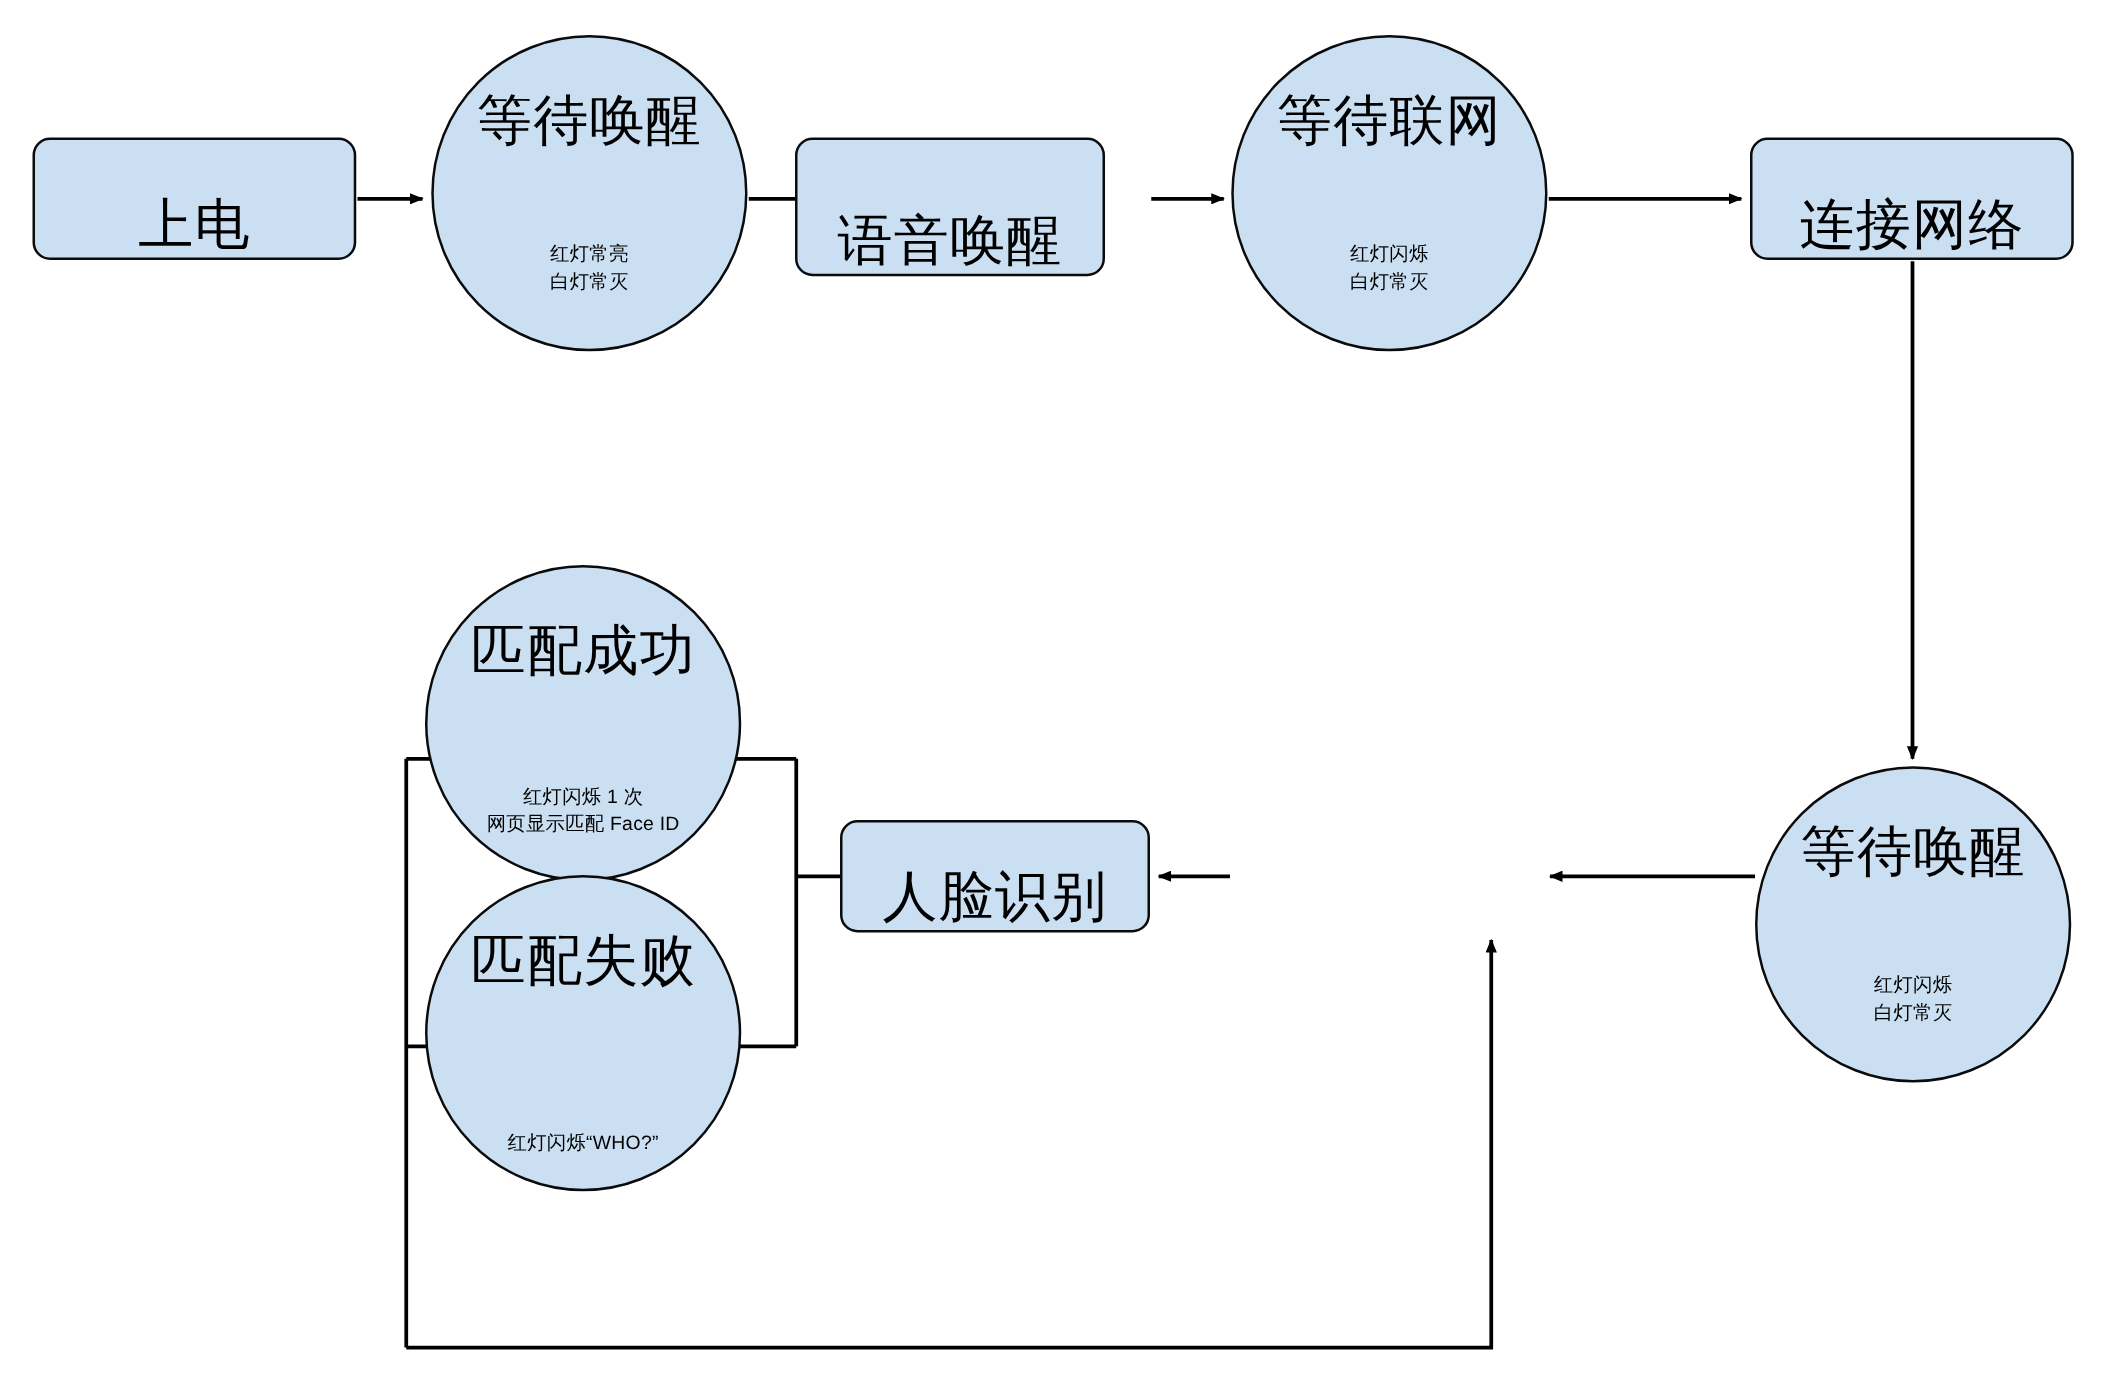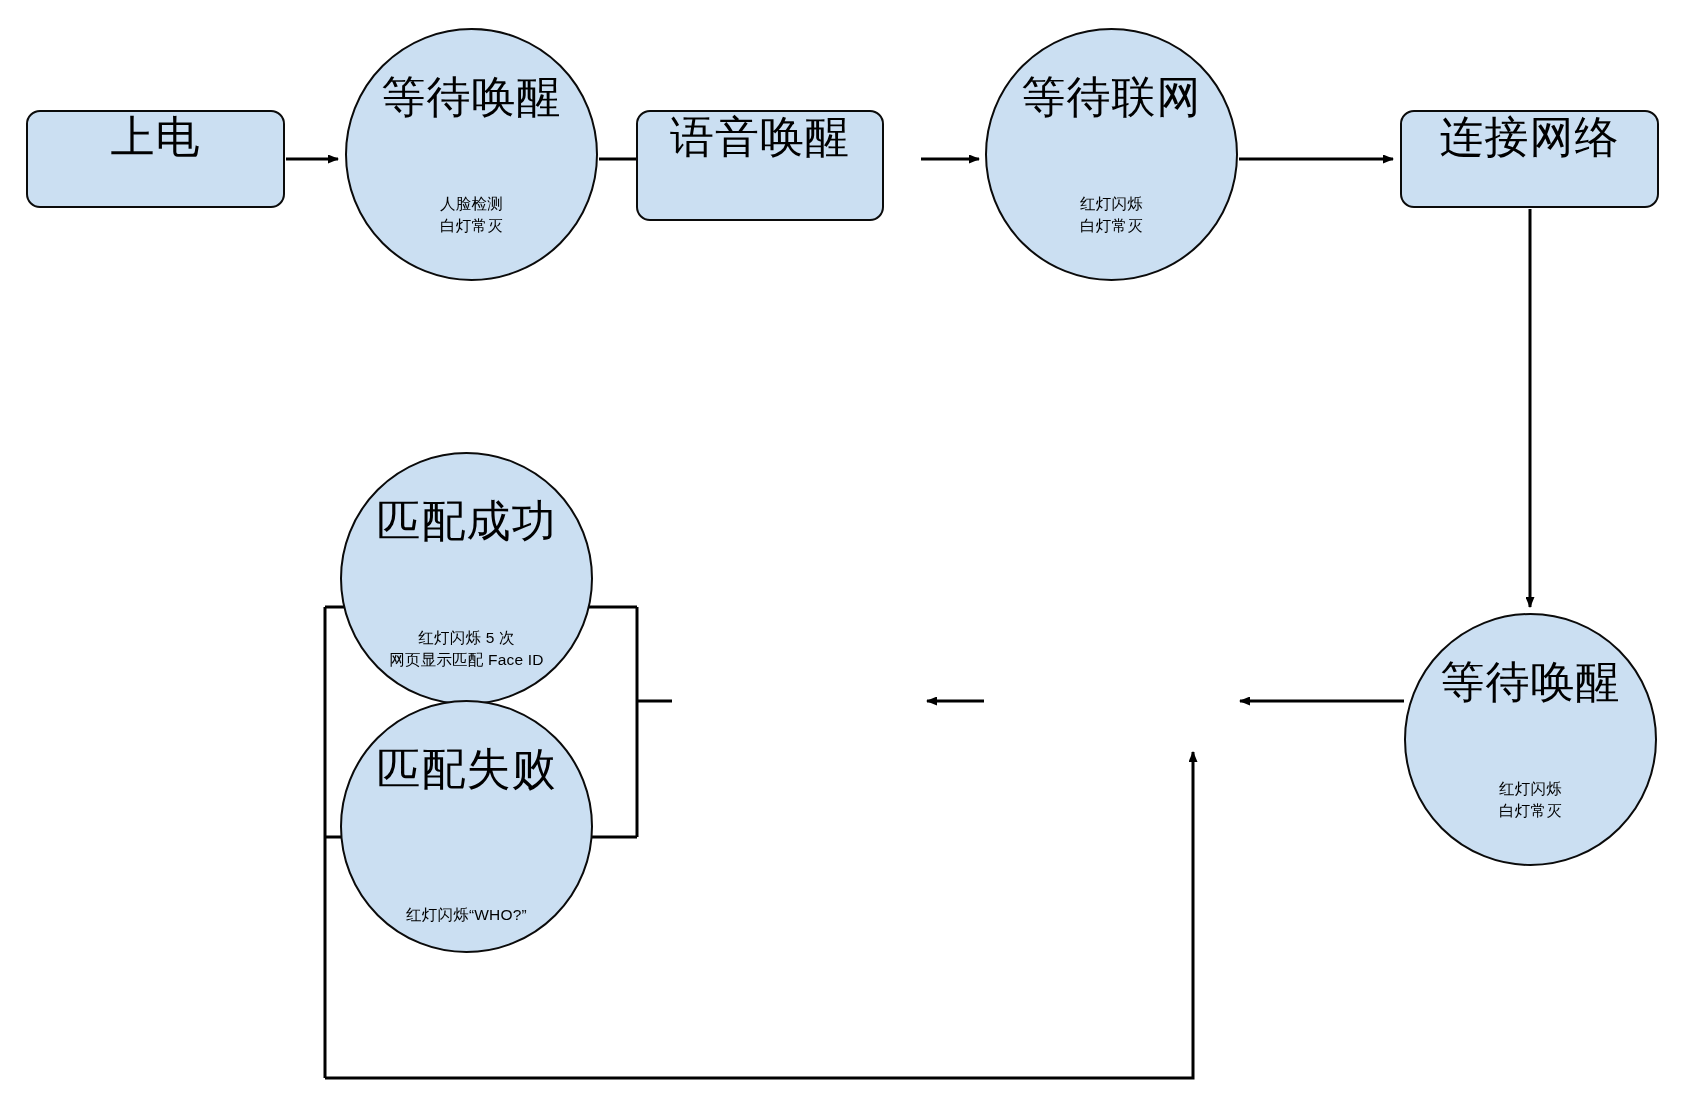"上电" .node { justify-content: flex-start -> flex-end }
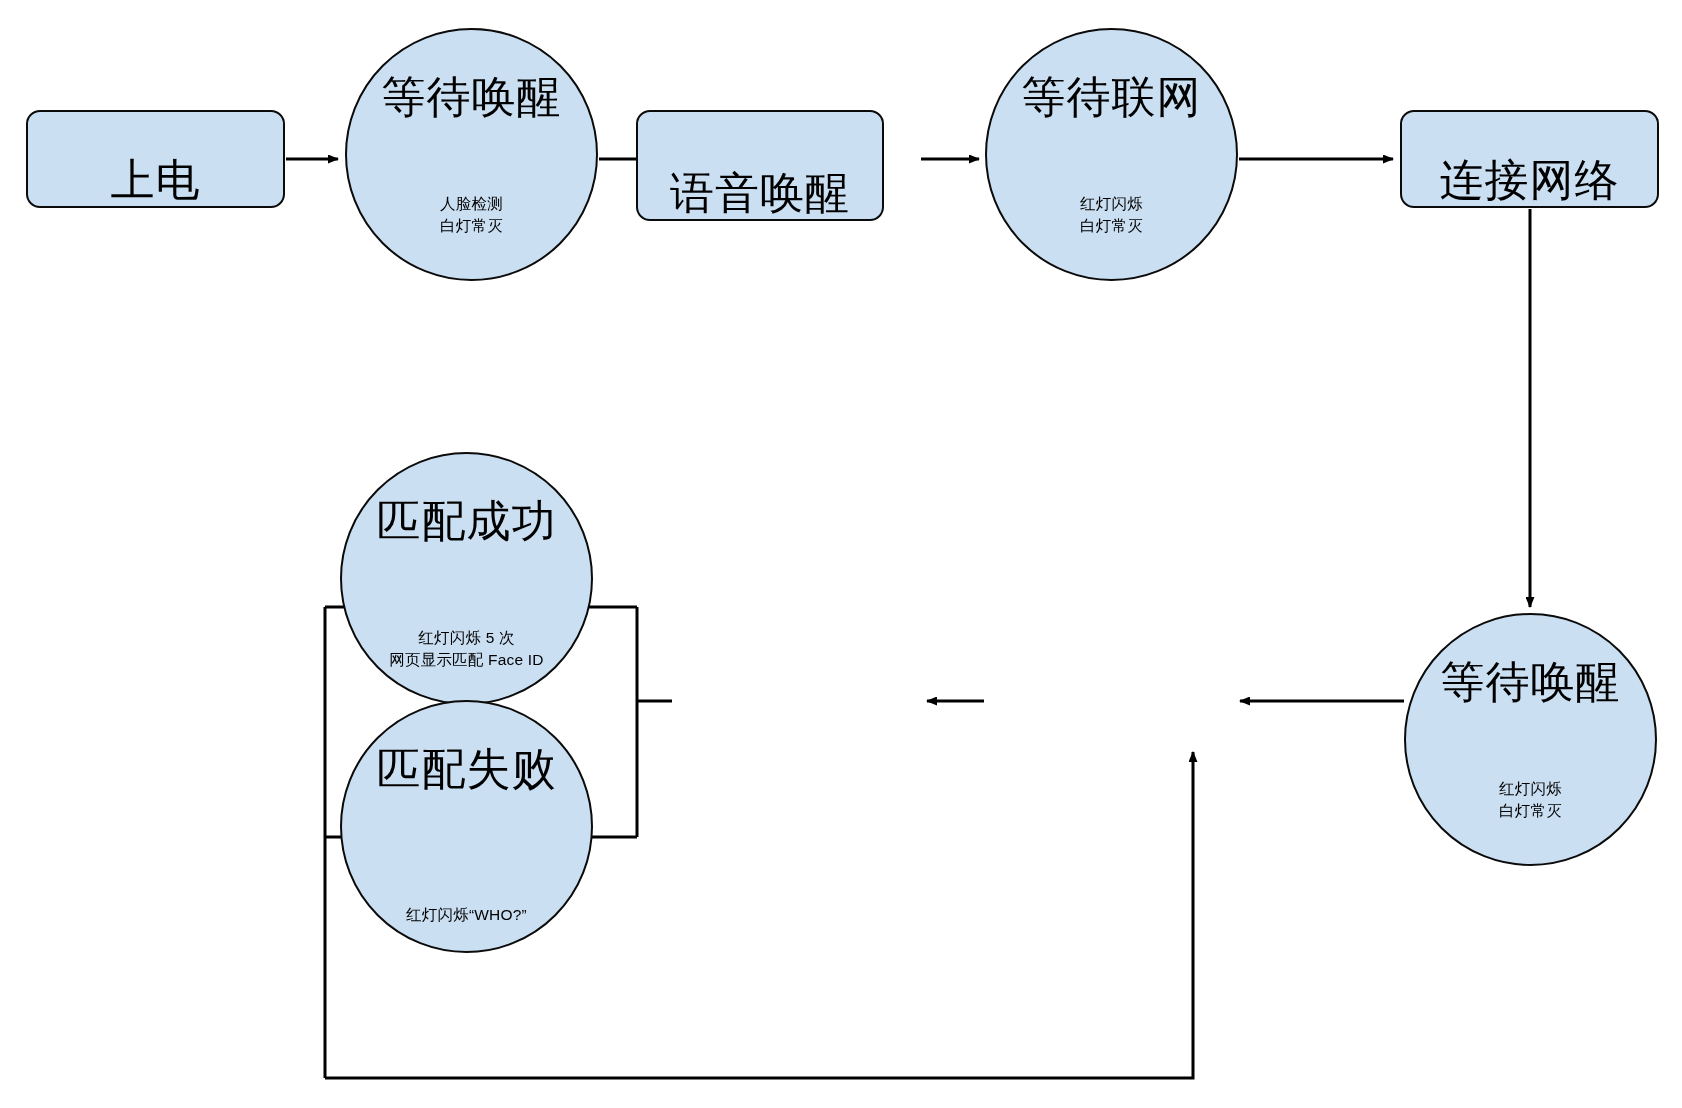"人脸检测" div.node-sub { text: 人脸检测 -> 红灯常亮 }
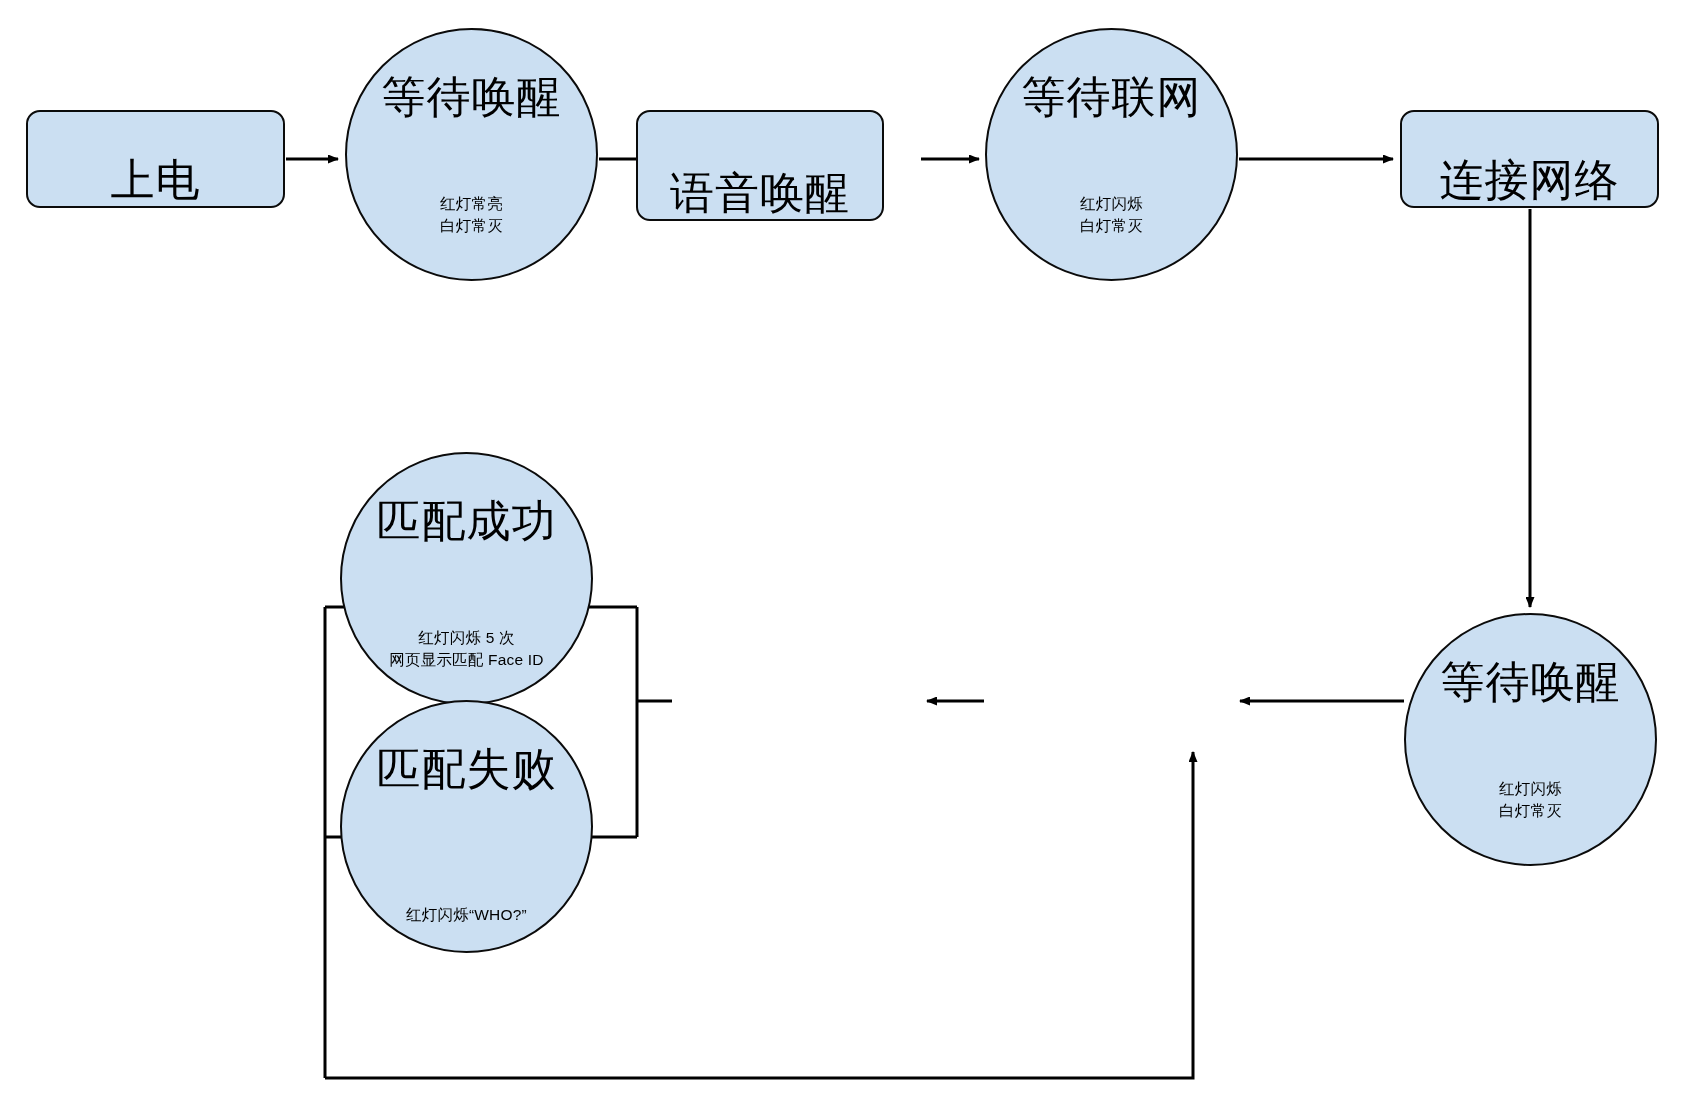"红灯闪烁 5 次" div.node-sub { text: 5 -> 1 }
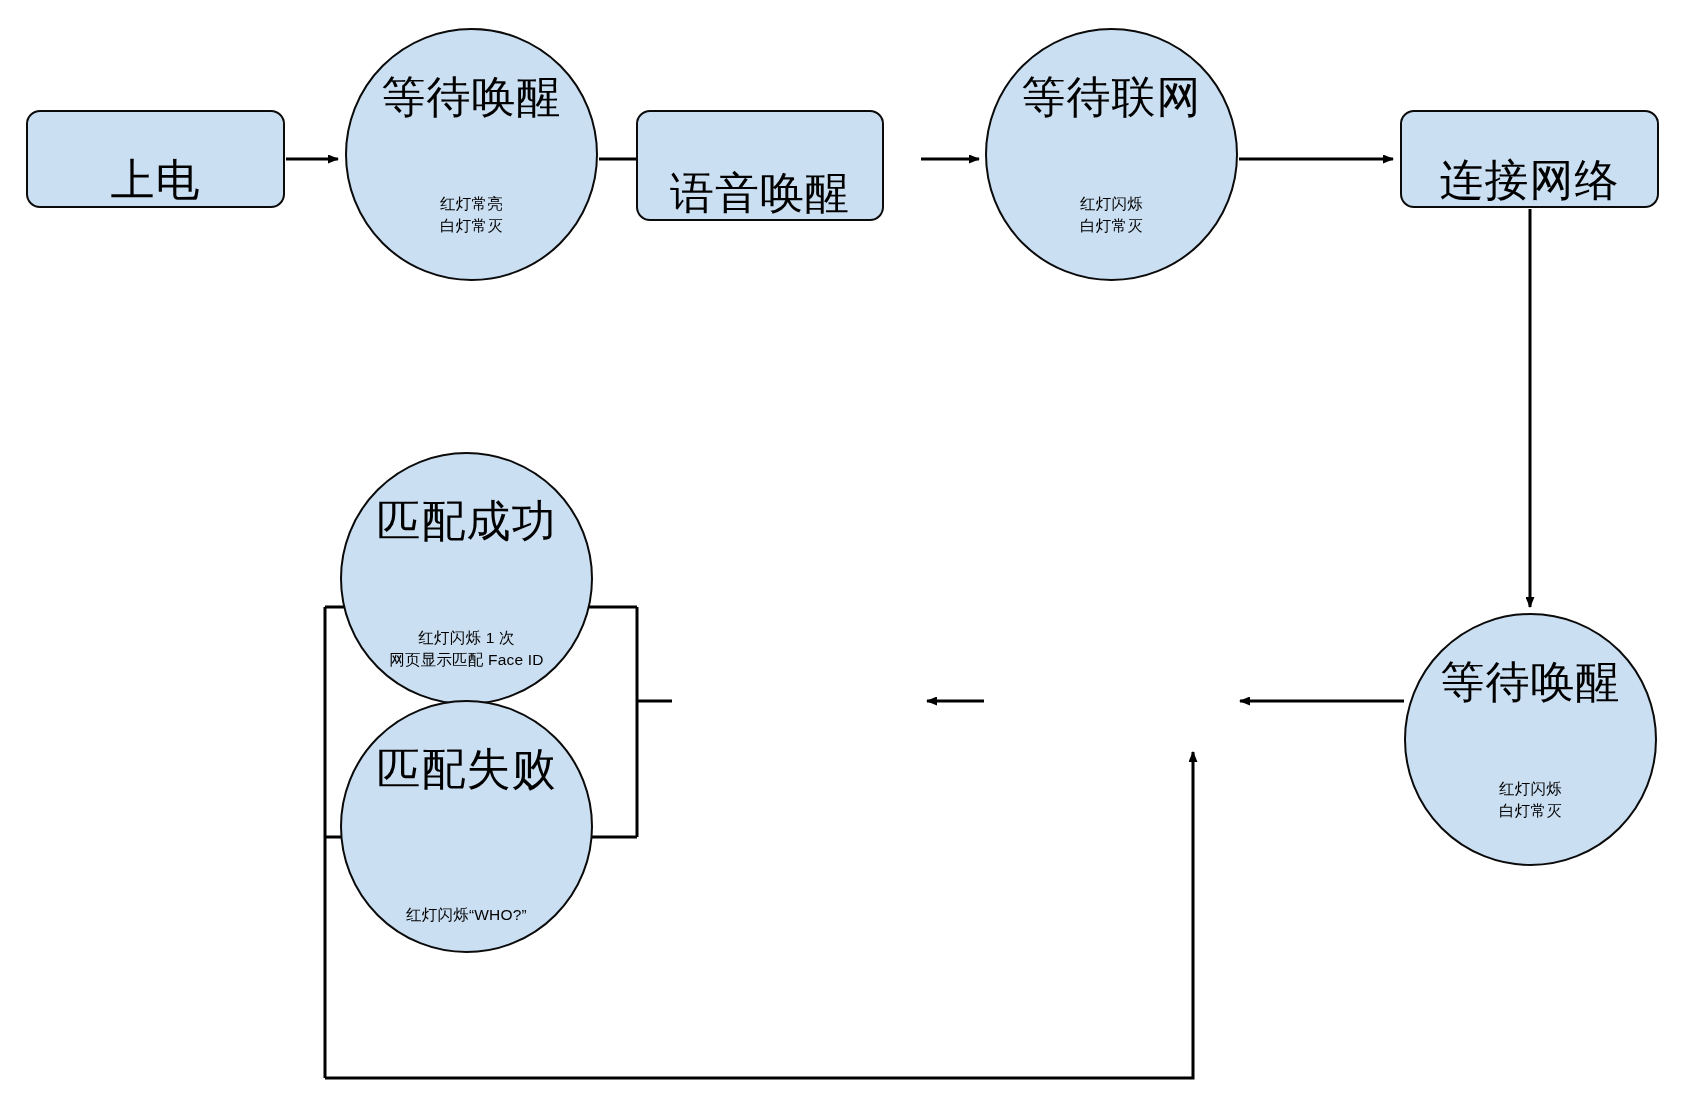"人脸识别" div.node { html: none -> <div> <div>人脸识别</div> </div> }
